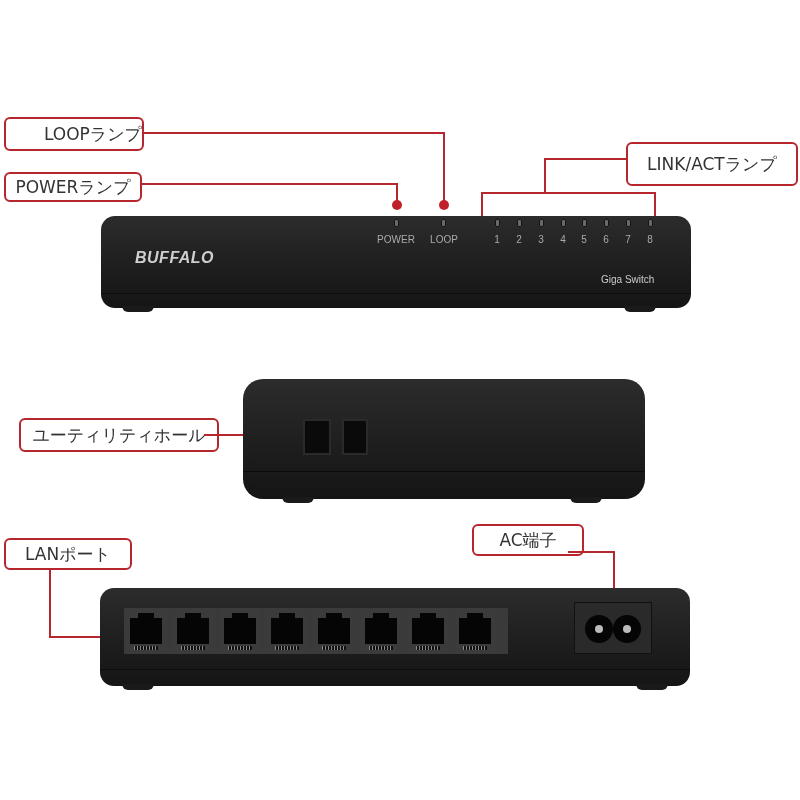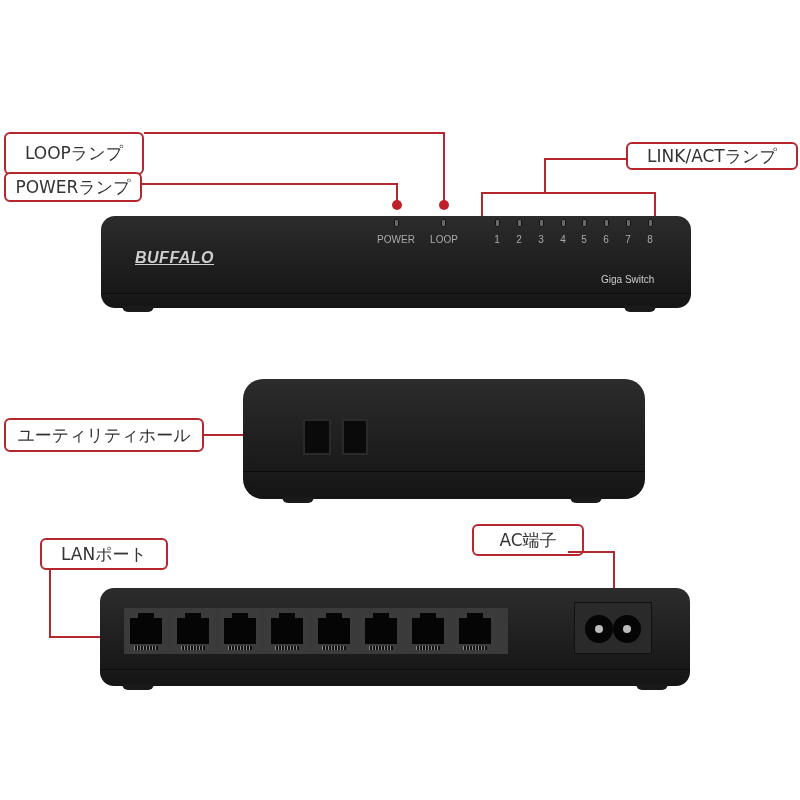"LOOPランプ" div.callout { height: 43px -> 34px; justify-content: none -> flex-end; top: 132px -> 117px }
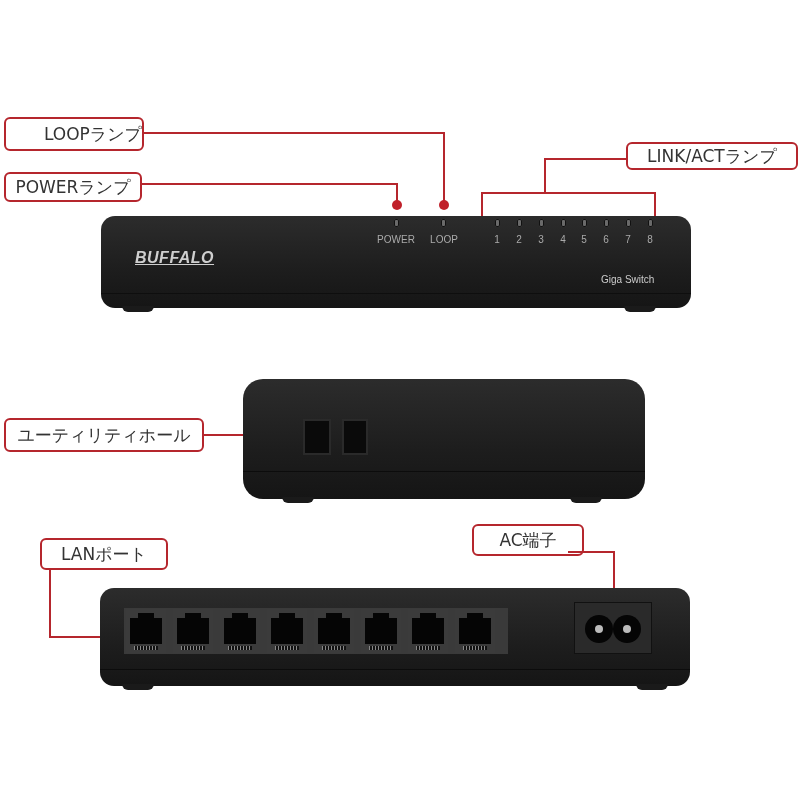"LINK/ACTランプ" div.callout { height: 28px -> 44px }
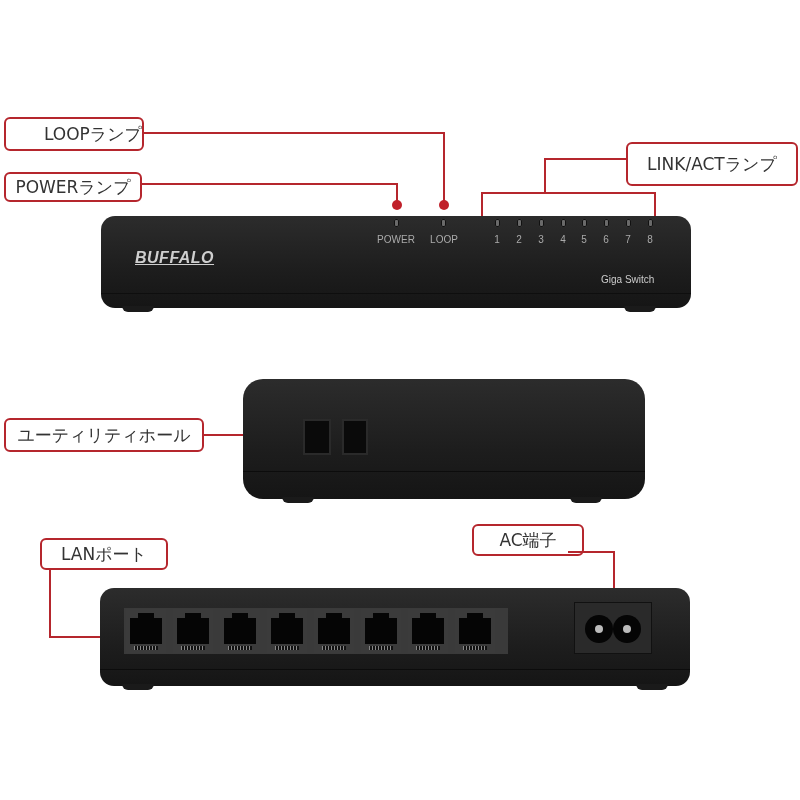"BUFFALO" div { text-decoration: underline -> none }
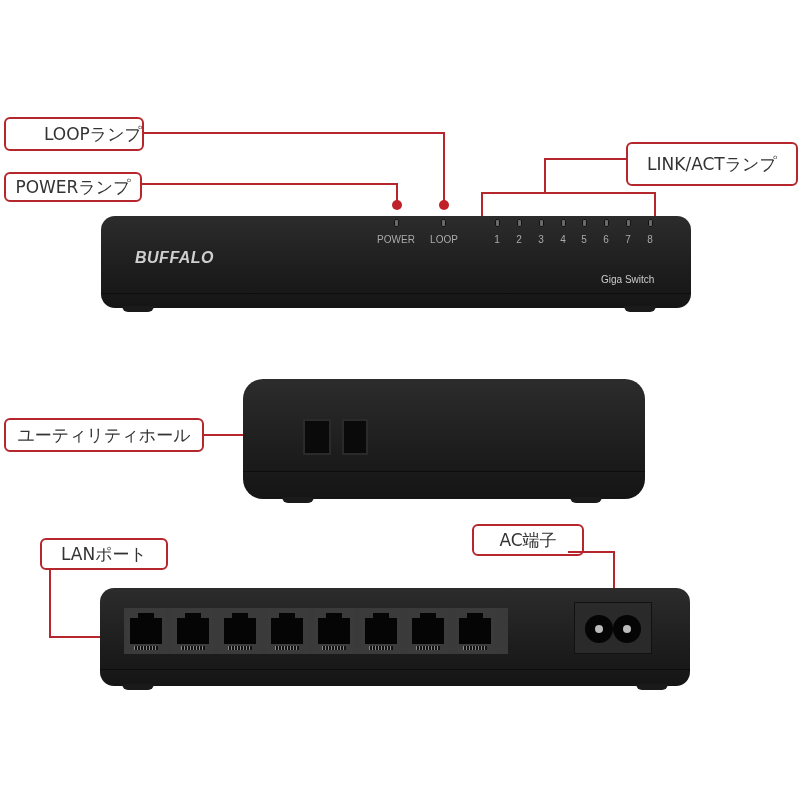"ユーティリティホール" div.callout { left: 4px -> 19px }
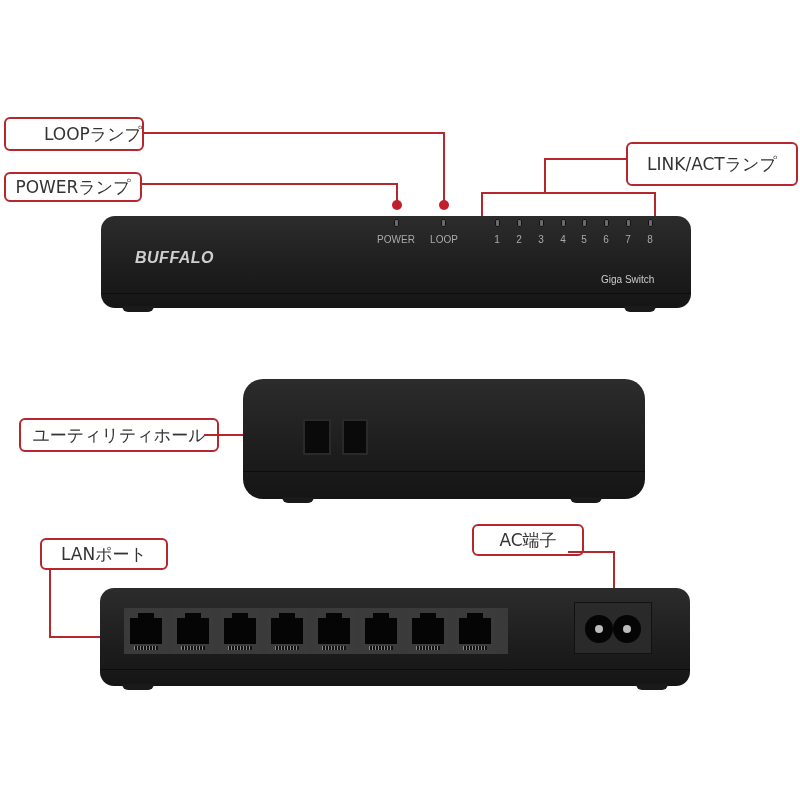"LANポート" div.callout { margin-left: 36px -> none }
